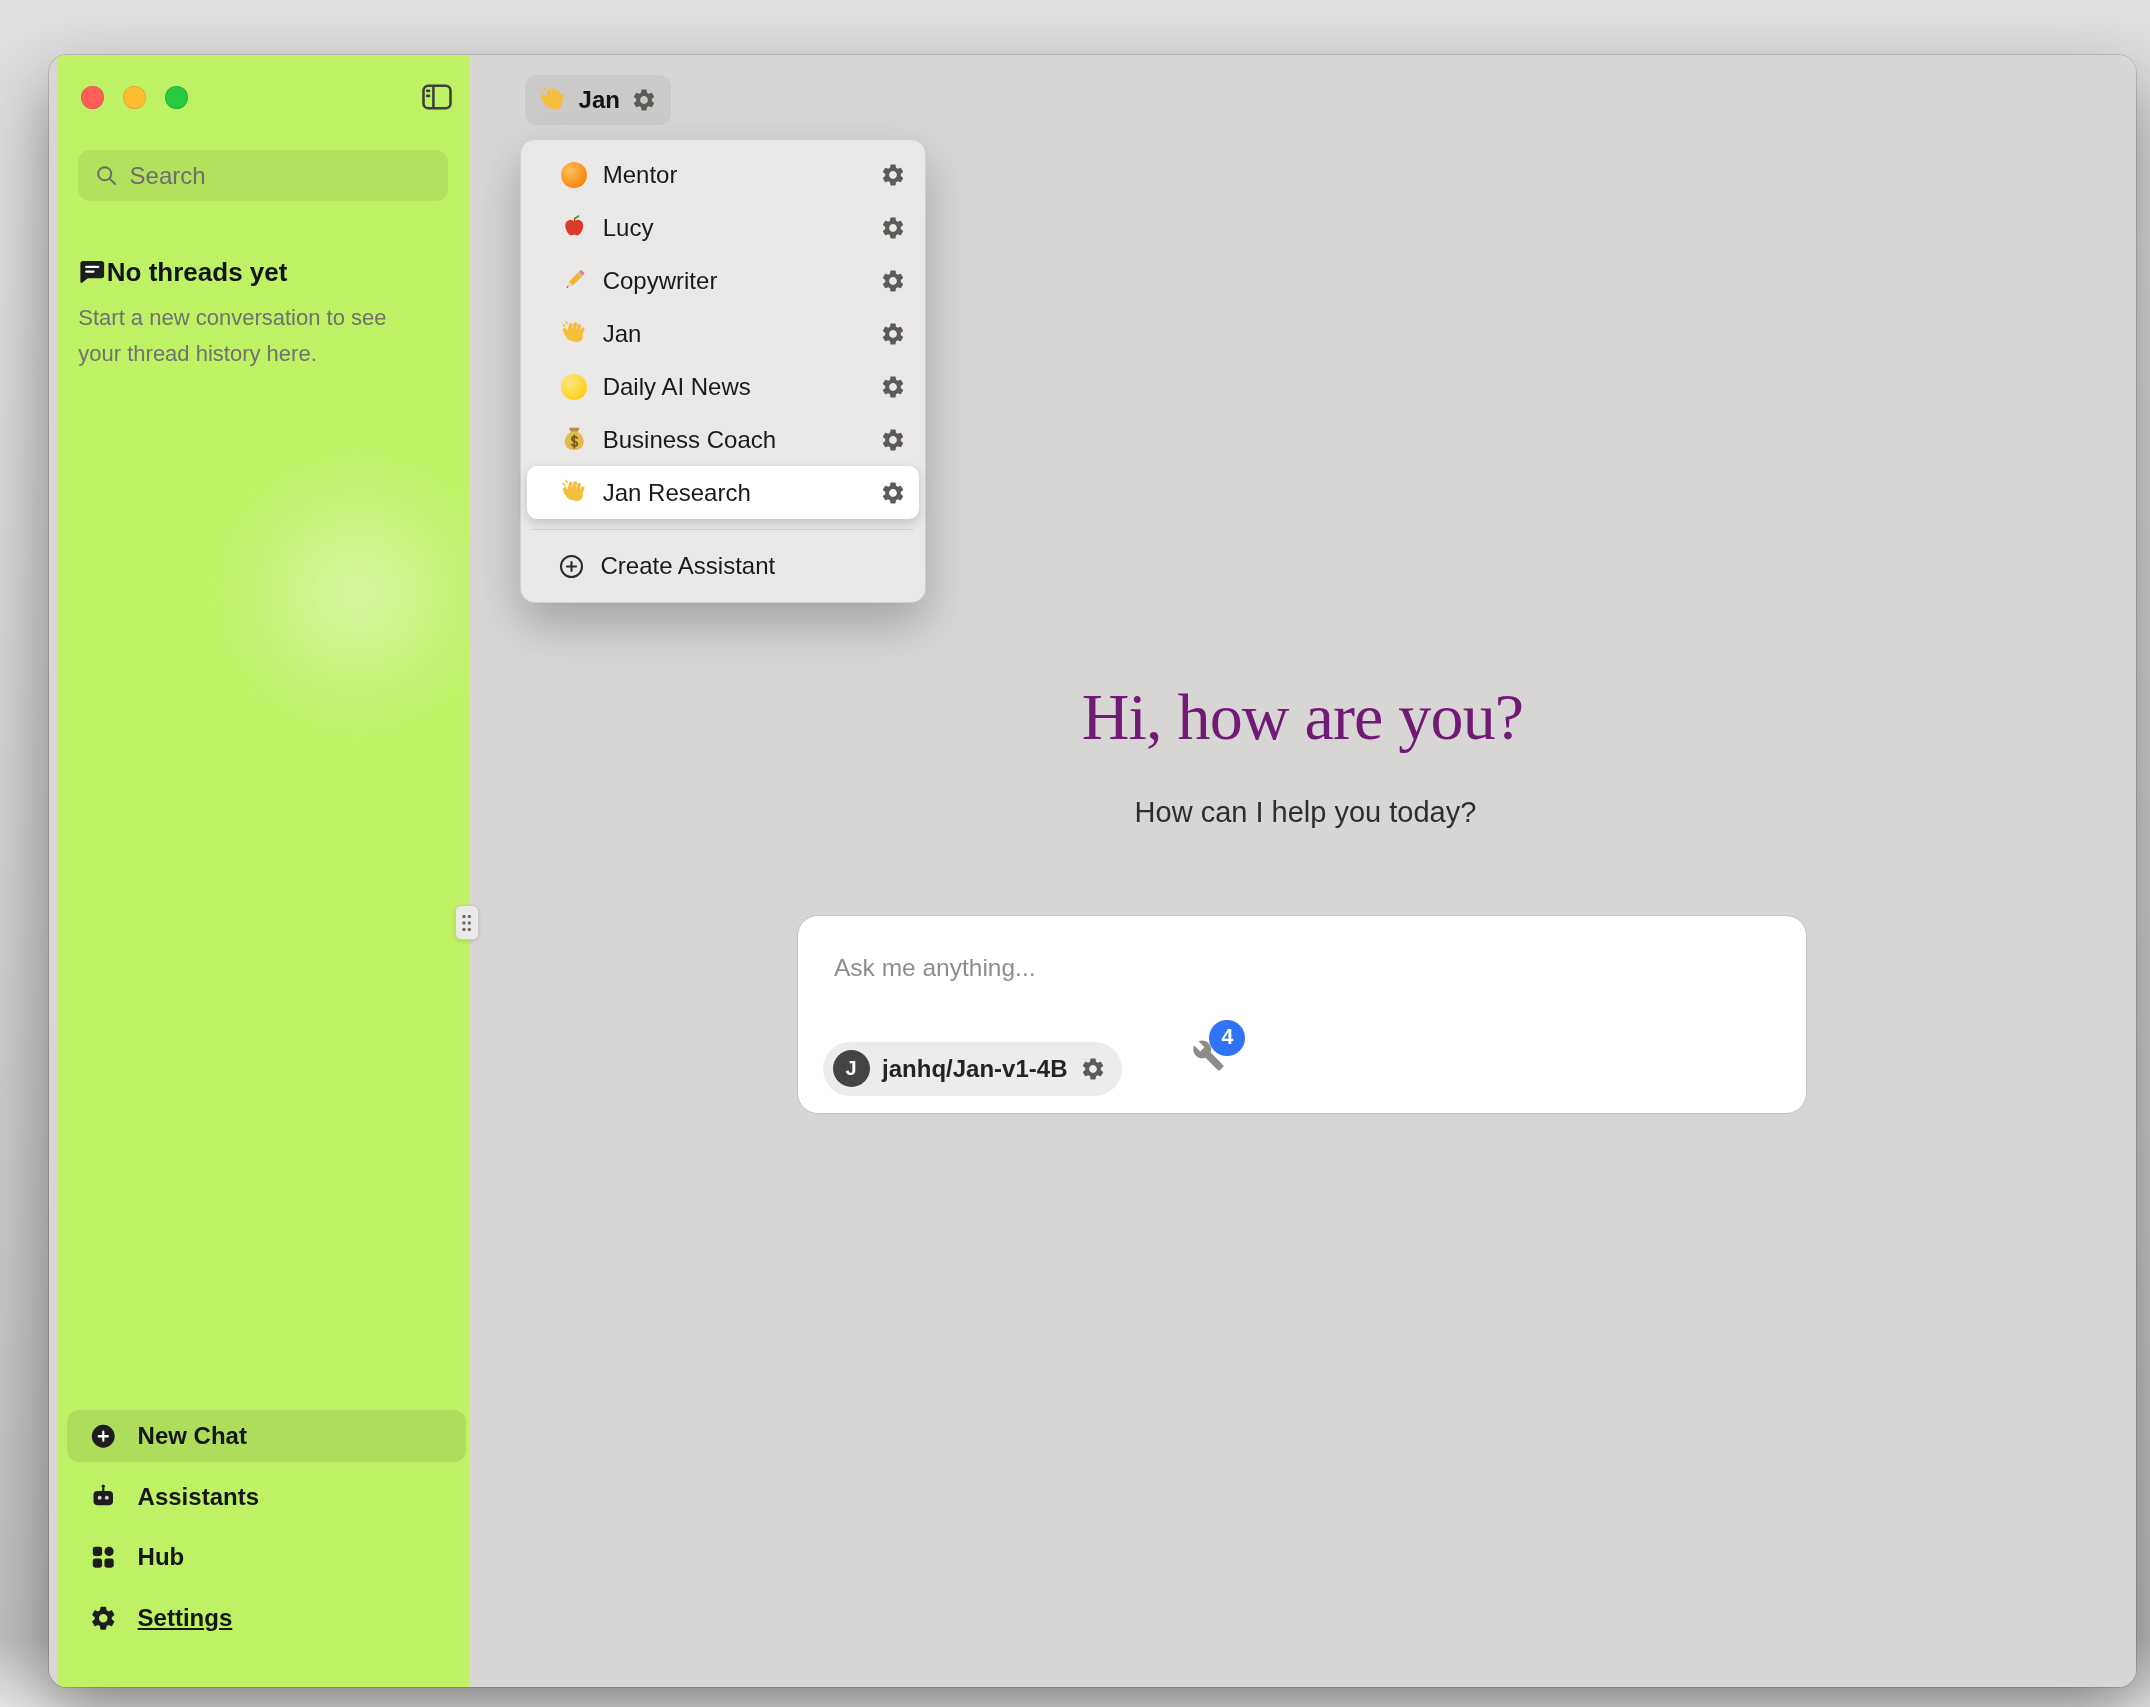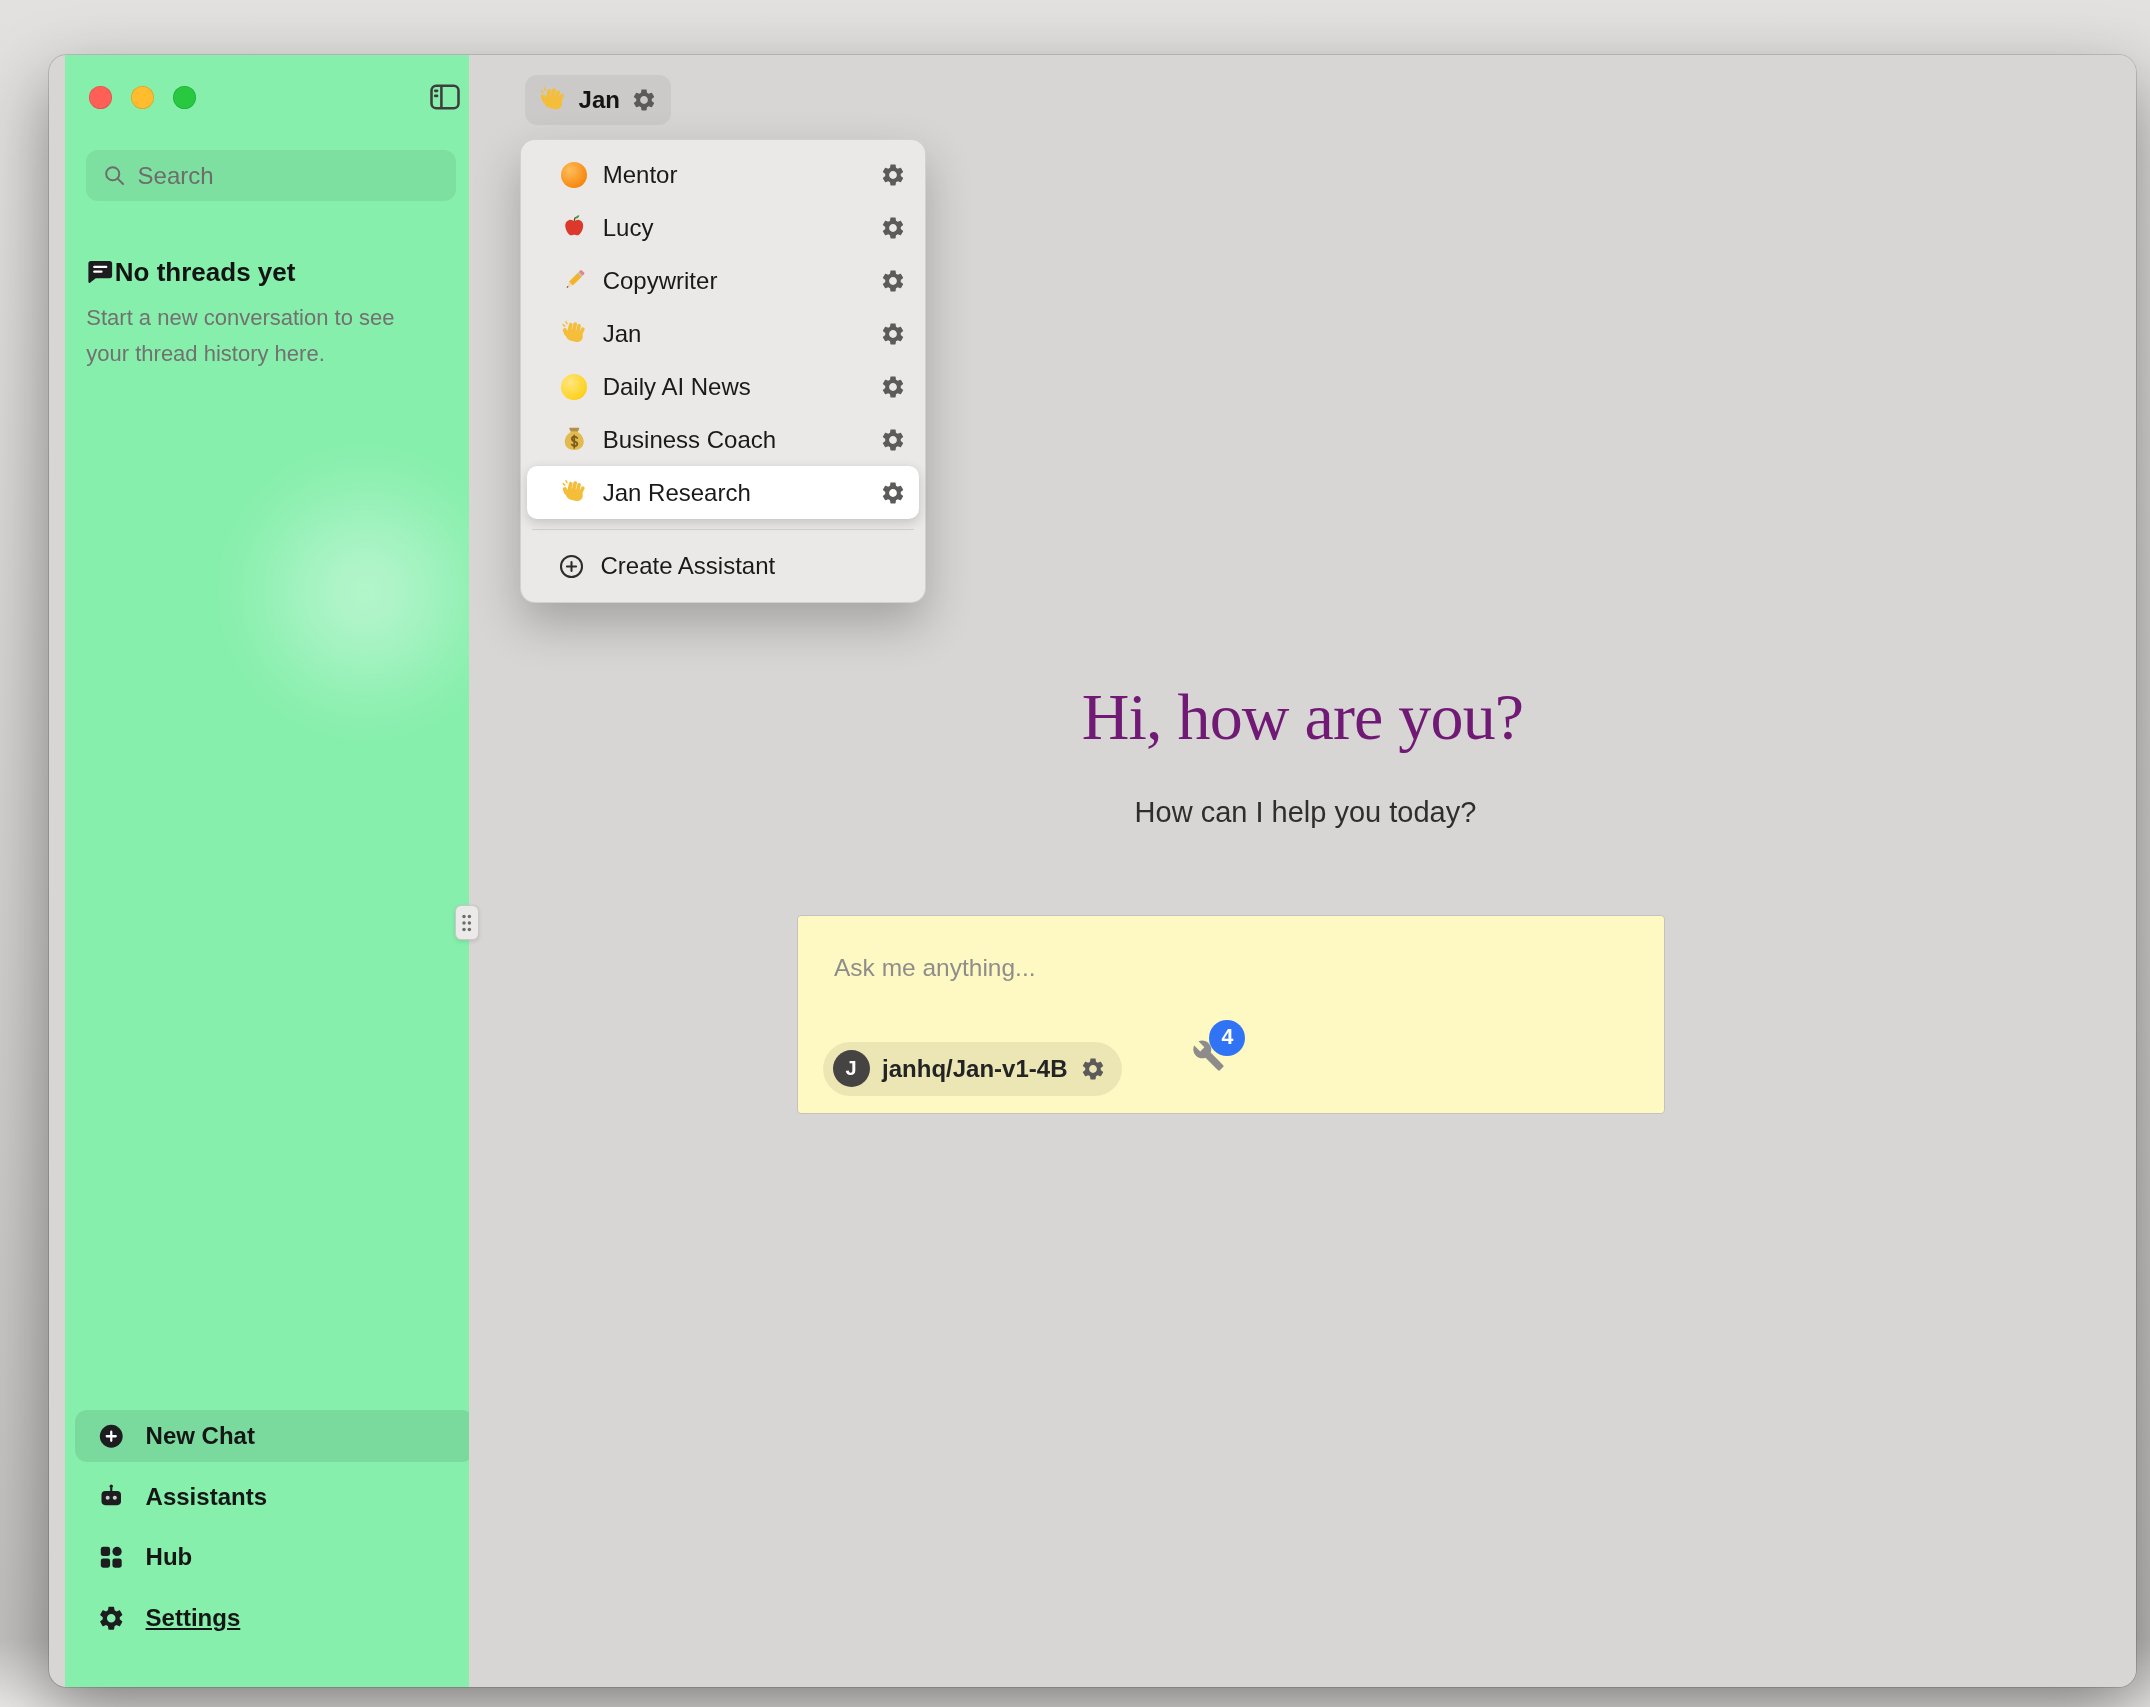"Search" .sidebar { background: #86efac -> #bef264; left: 16px -> 8px }
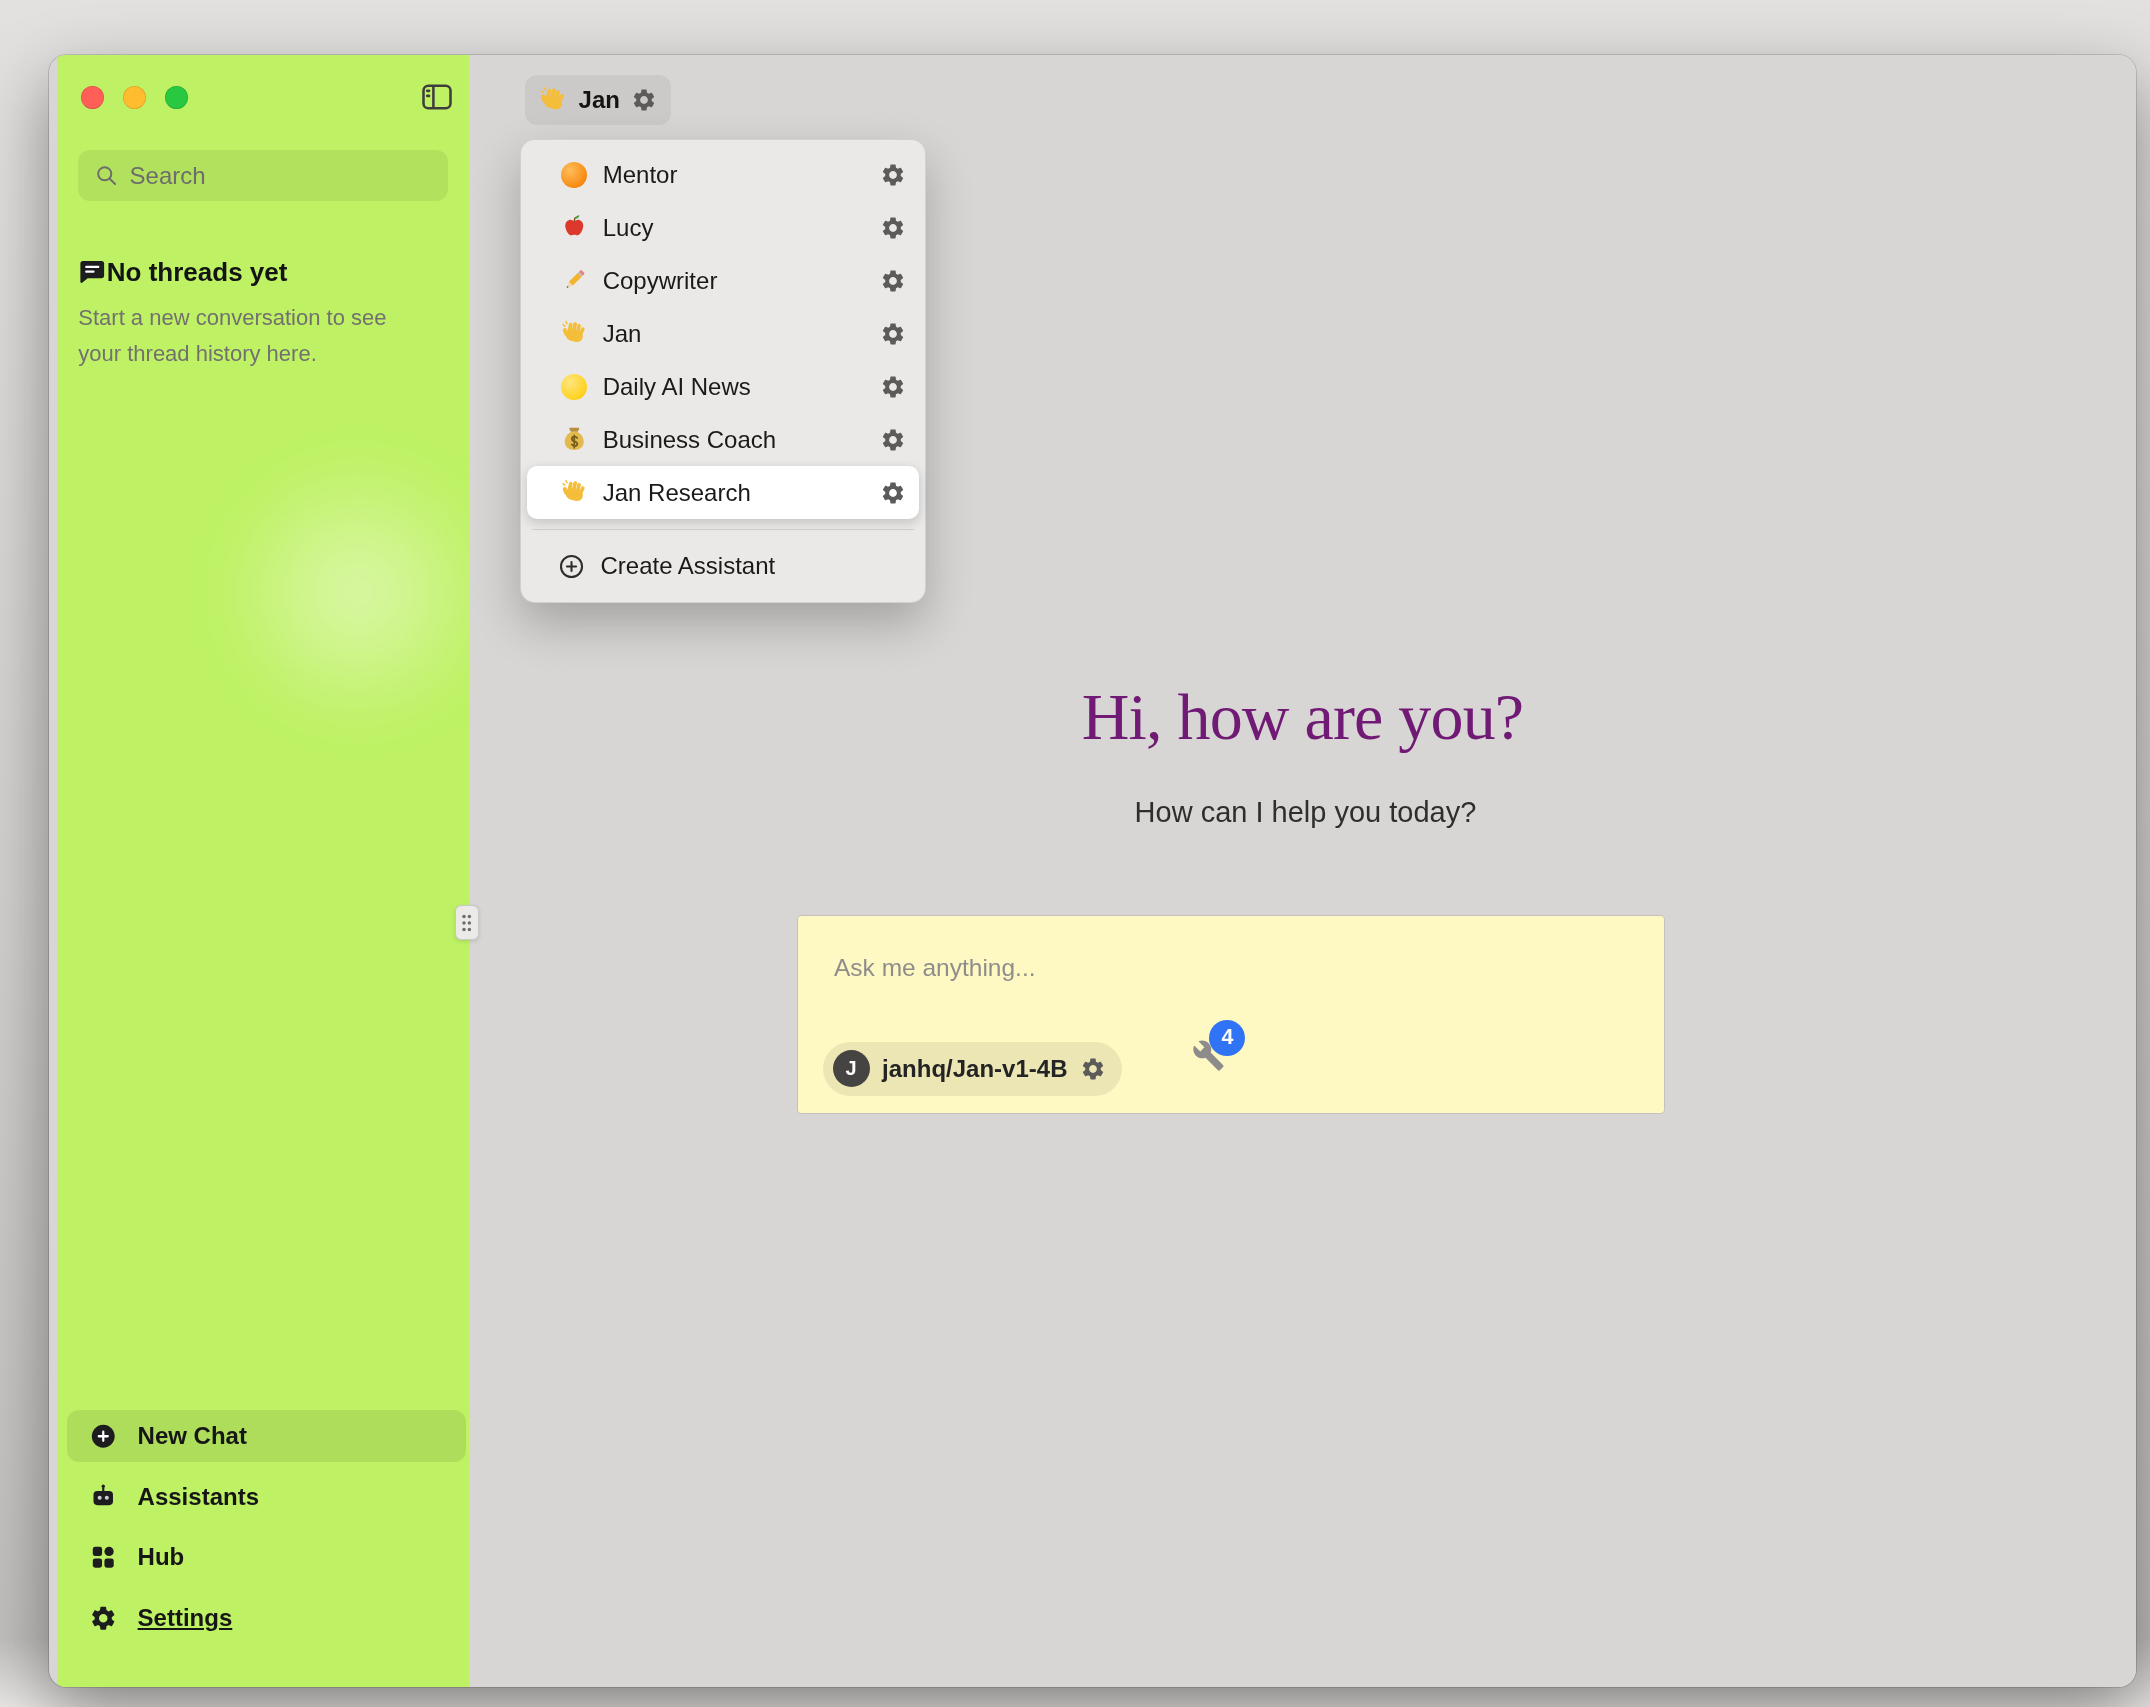"Ask me anything..." .composer { background: #fef9c3 -> #ffffff; border-radius: 4px -> 21px; width: 868px -> 1010px }
